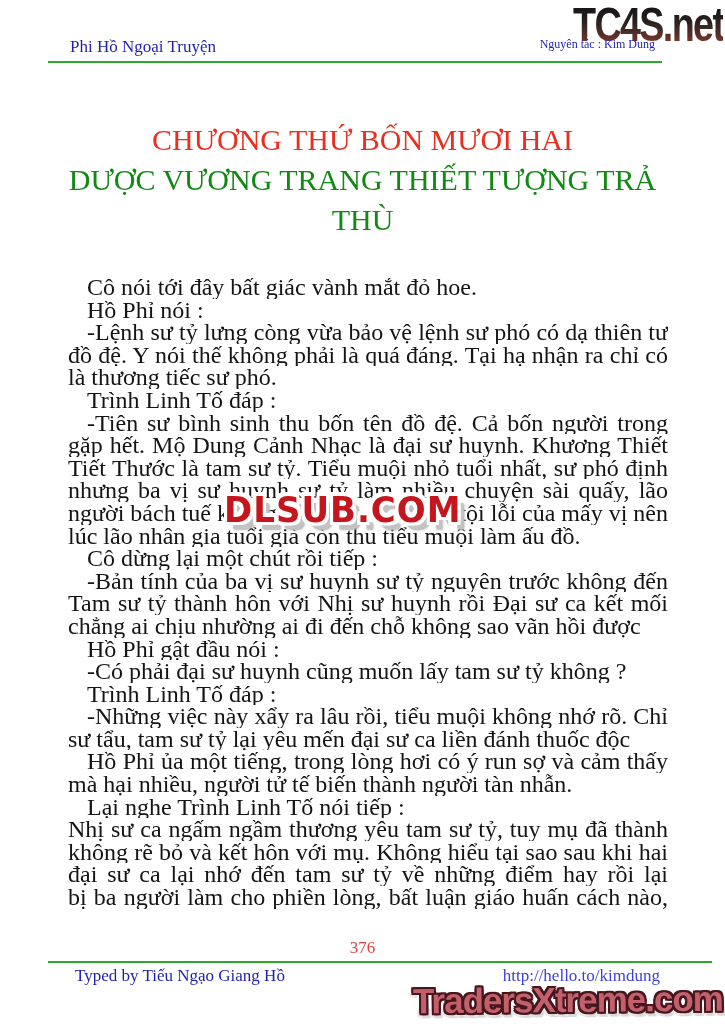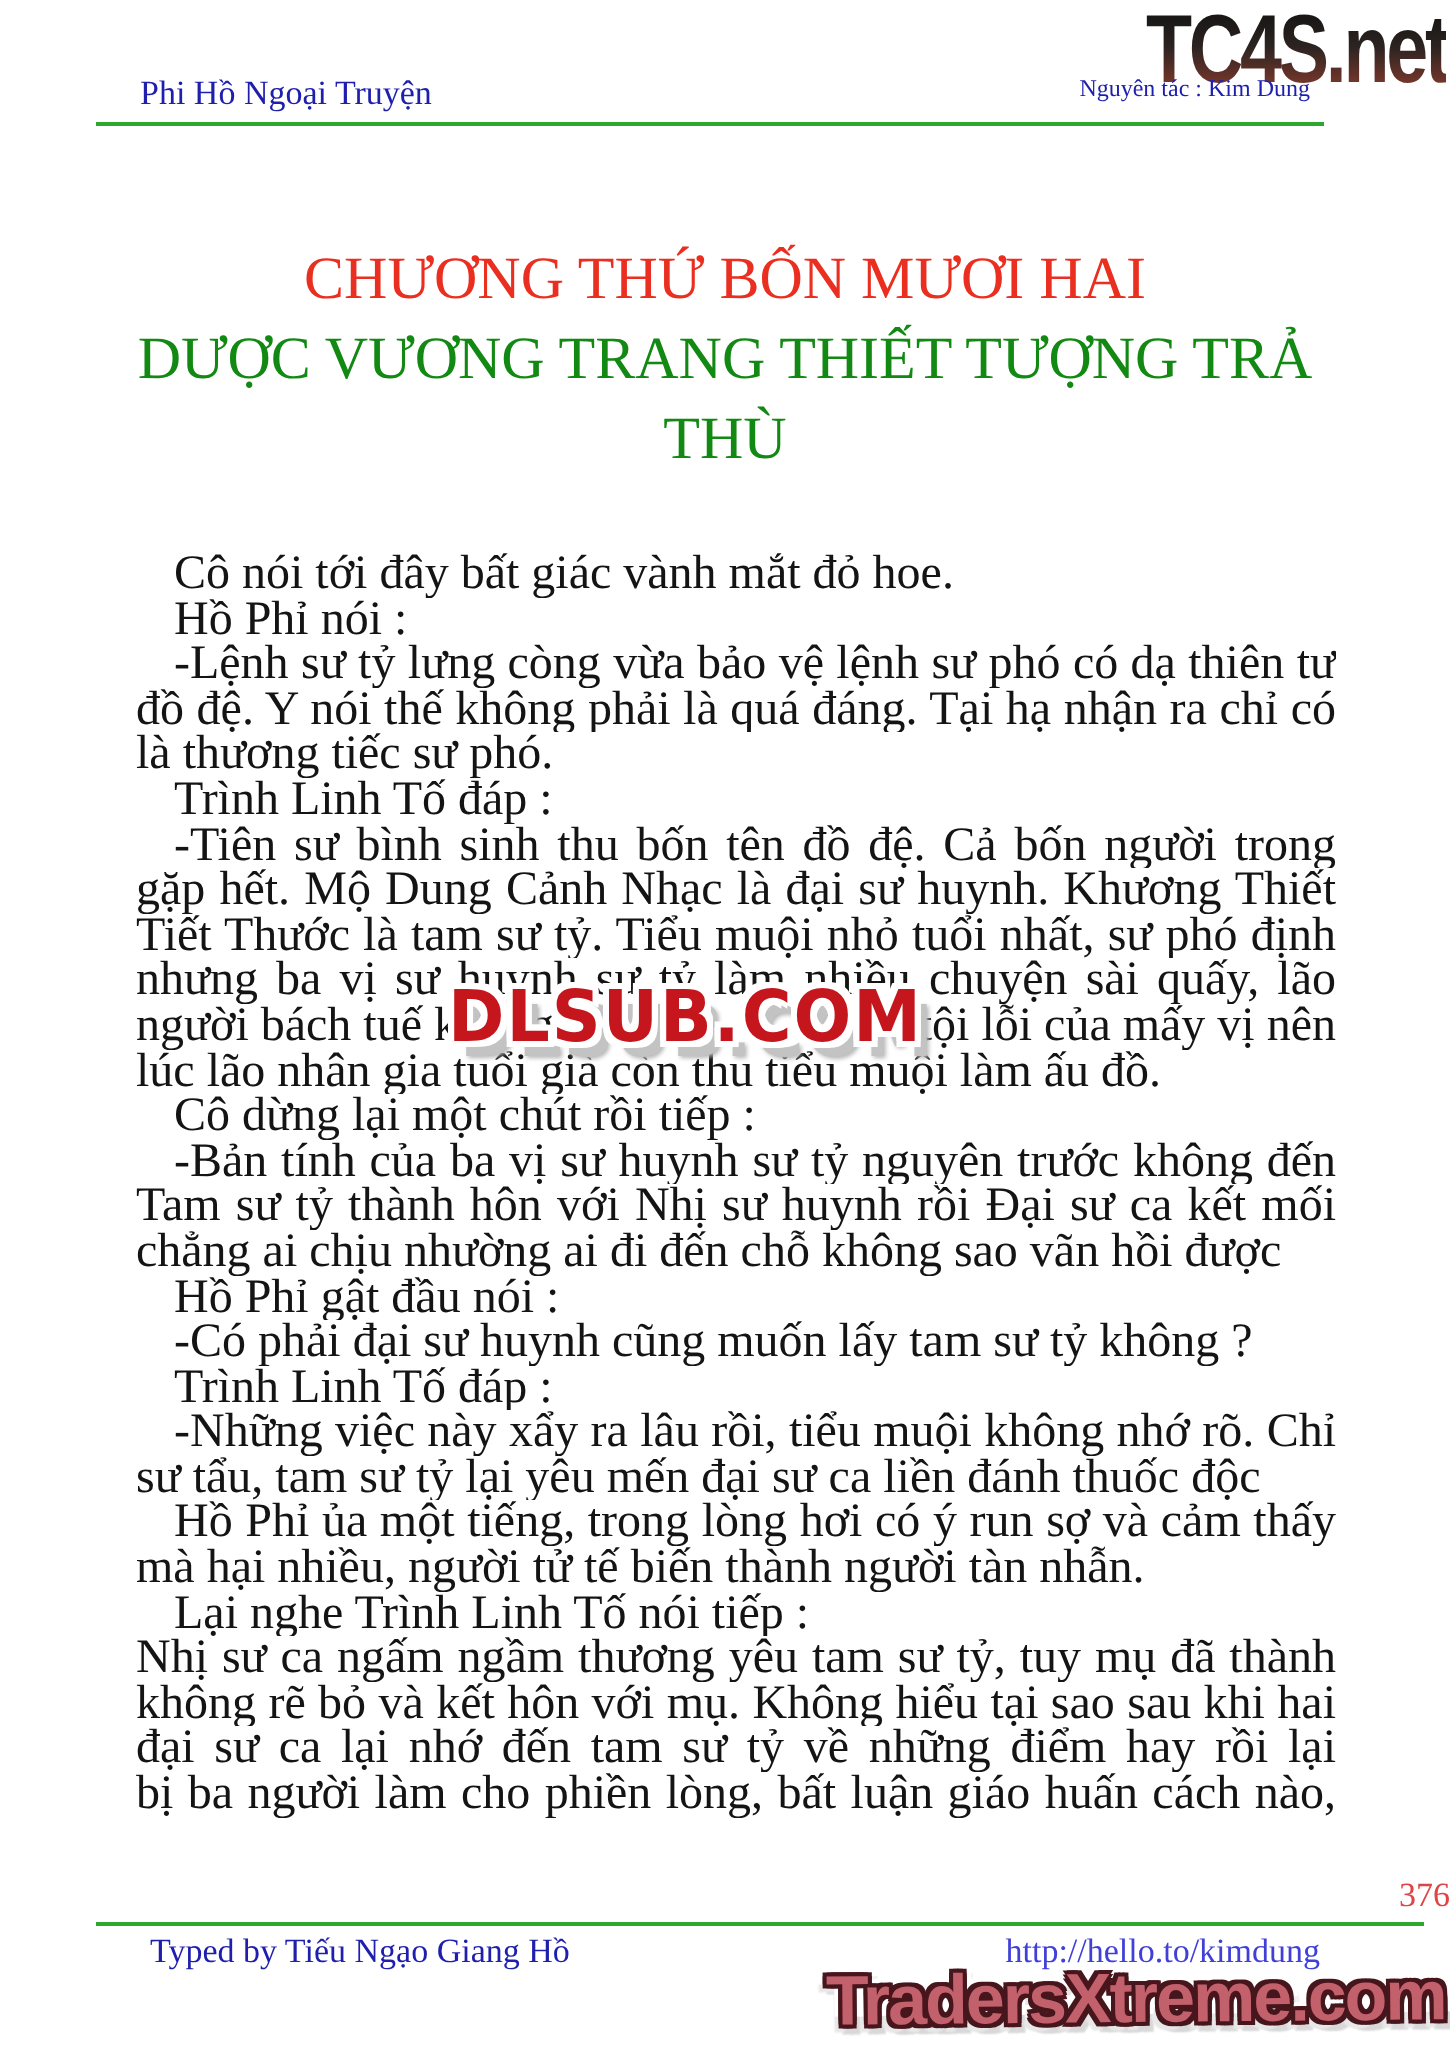"376" .page-num { text-align: right -> center }
